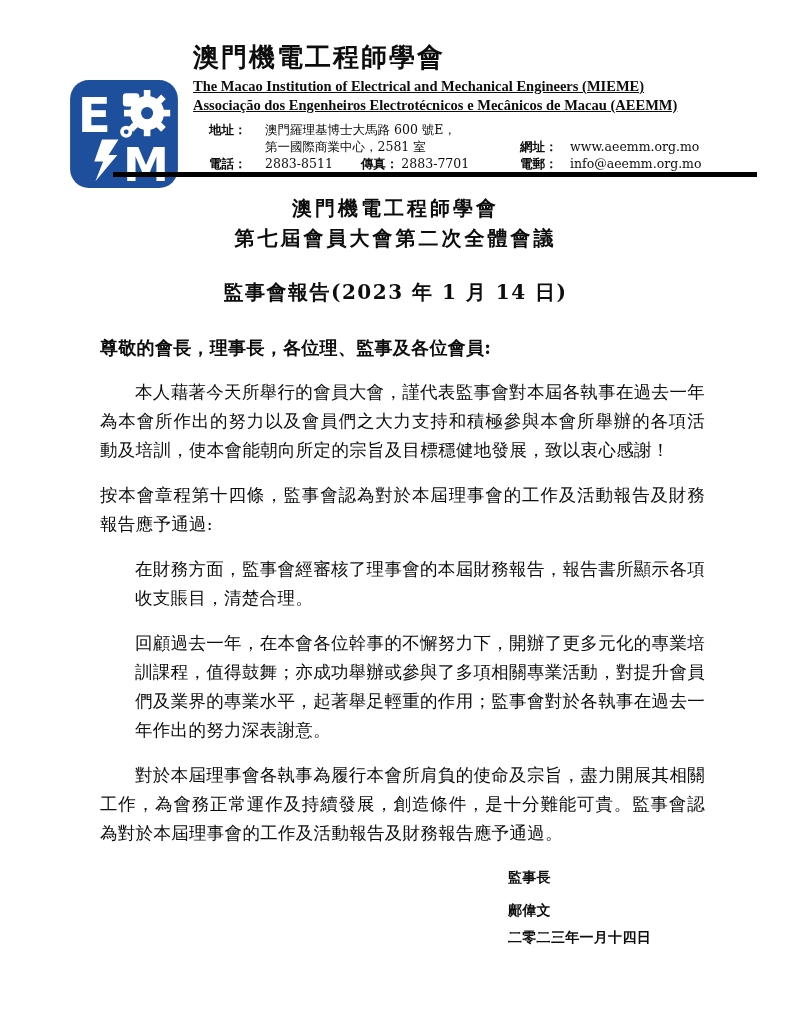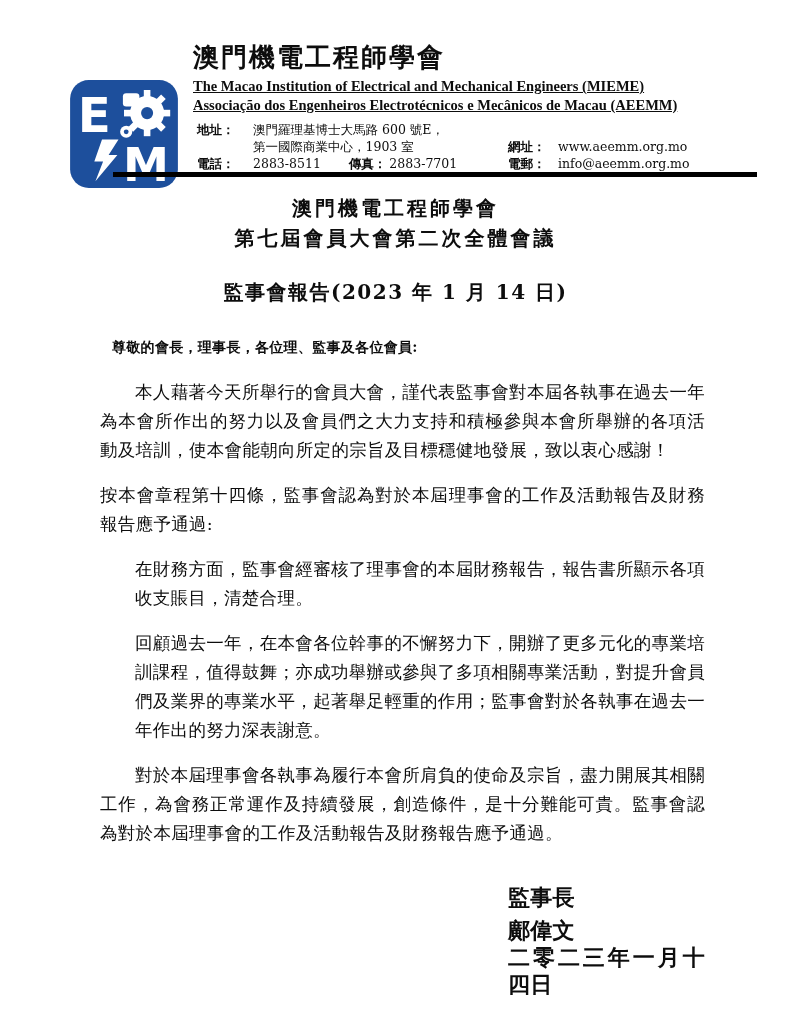"地址：" .contact { left: 197px -> 209px }
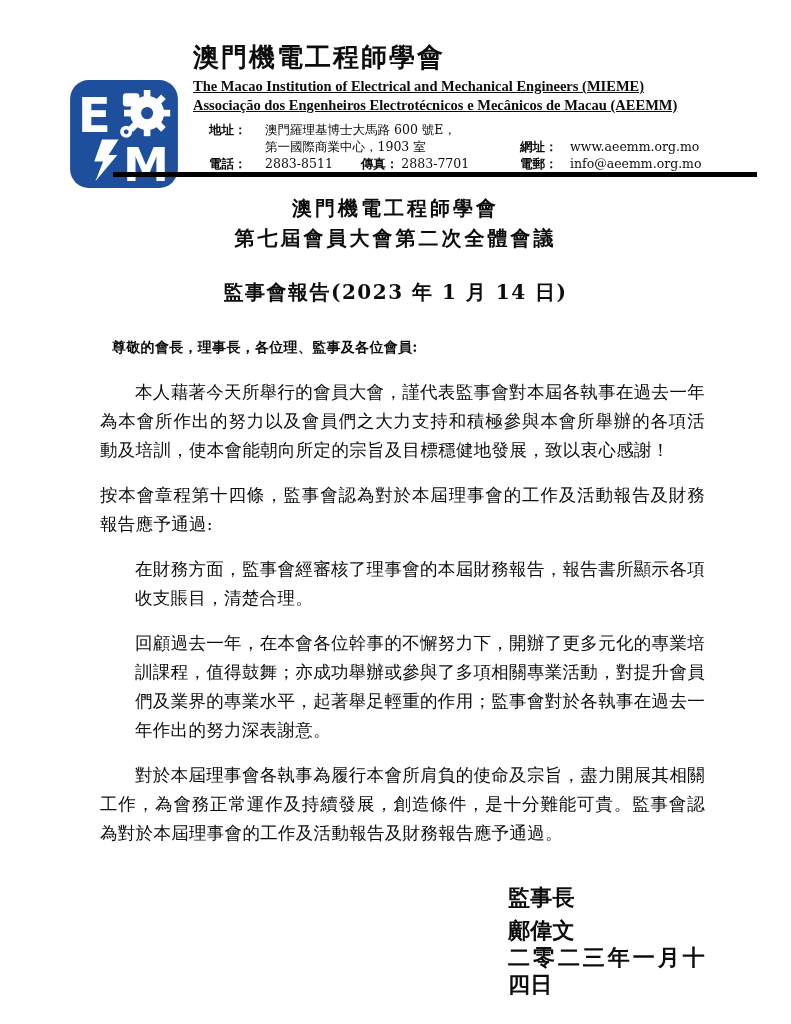"第一國際商業中心，1903 室" span.c-mid { text: 1903 -> 2581 }
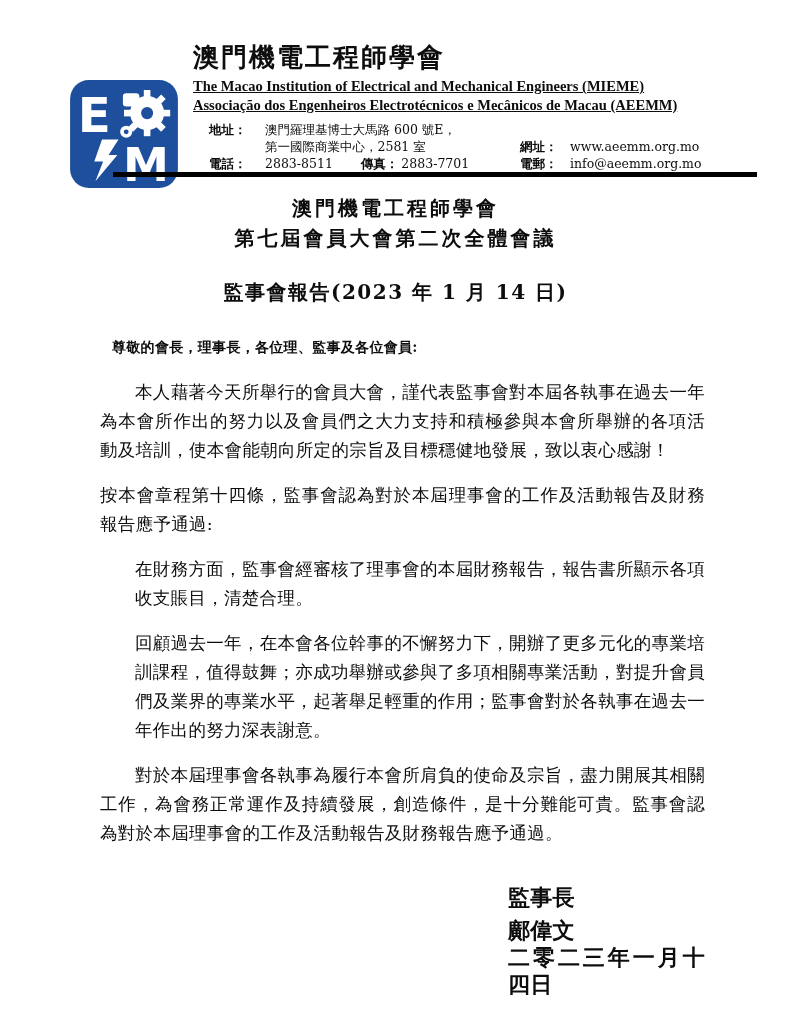"尊敬的會長，理事長，各位理、監事及各位會員:" .salutation { font-size: 14px -> 18px; margin: 0 0 0 12px -> 0 0 0 0 }
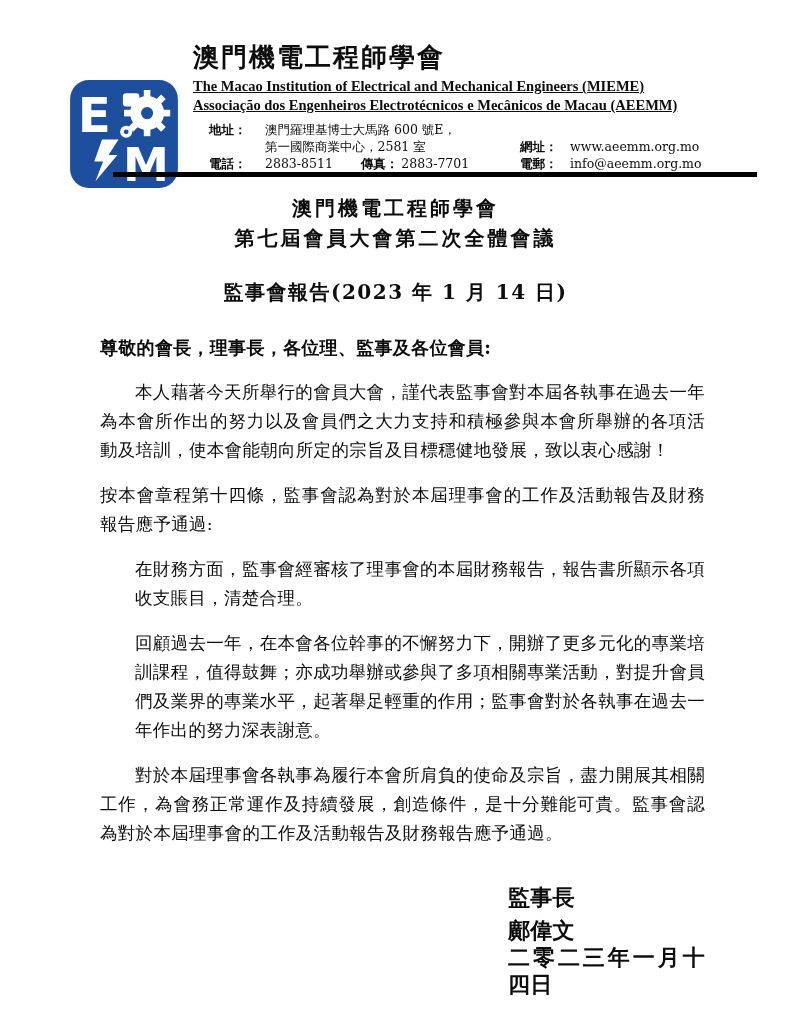"監事長" .signature { font-size: 22px -> 14px; margin: 36px 0 0 408px -> 16px 0 0 408px }
